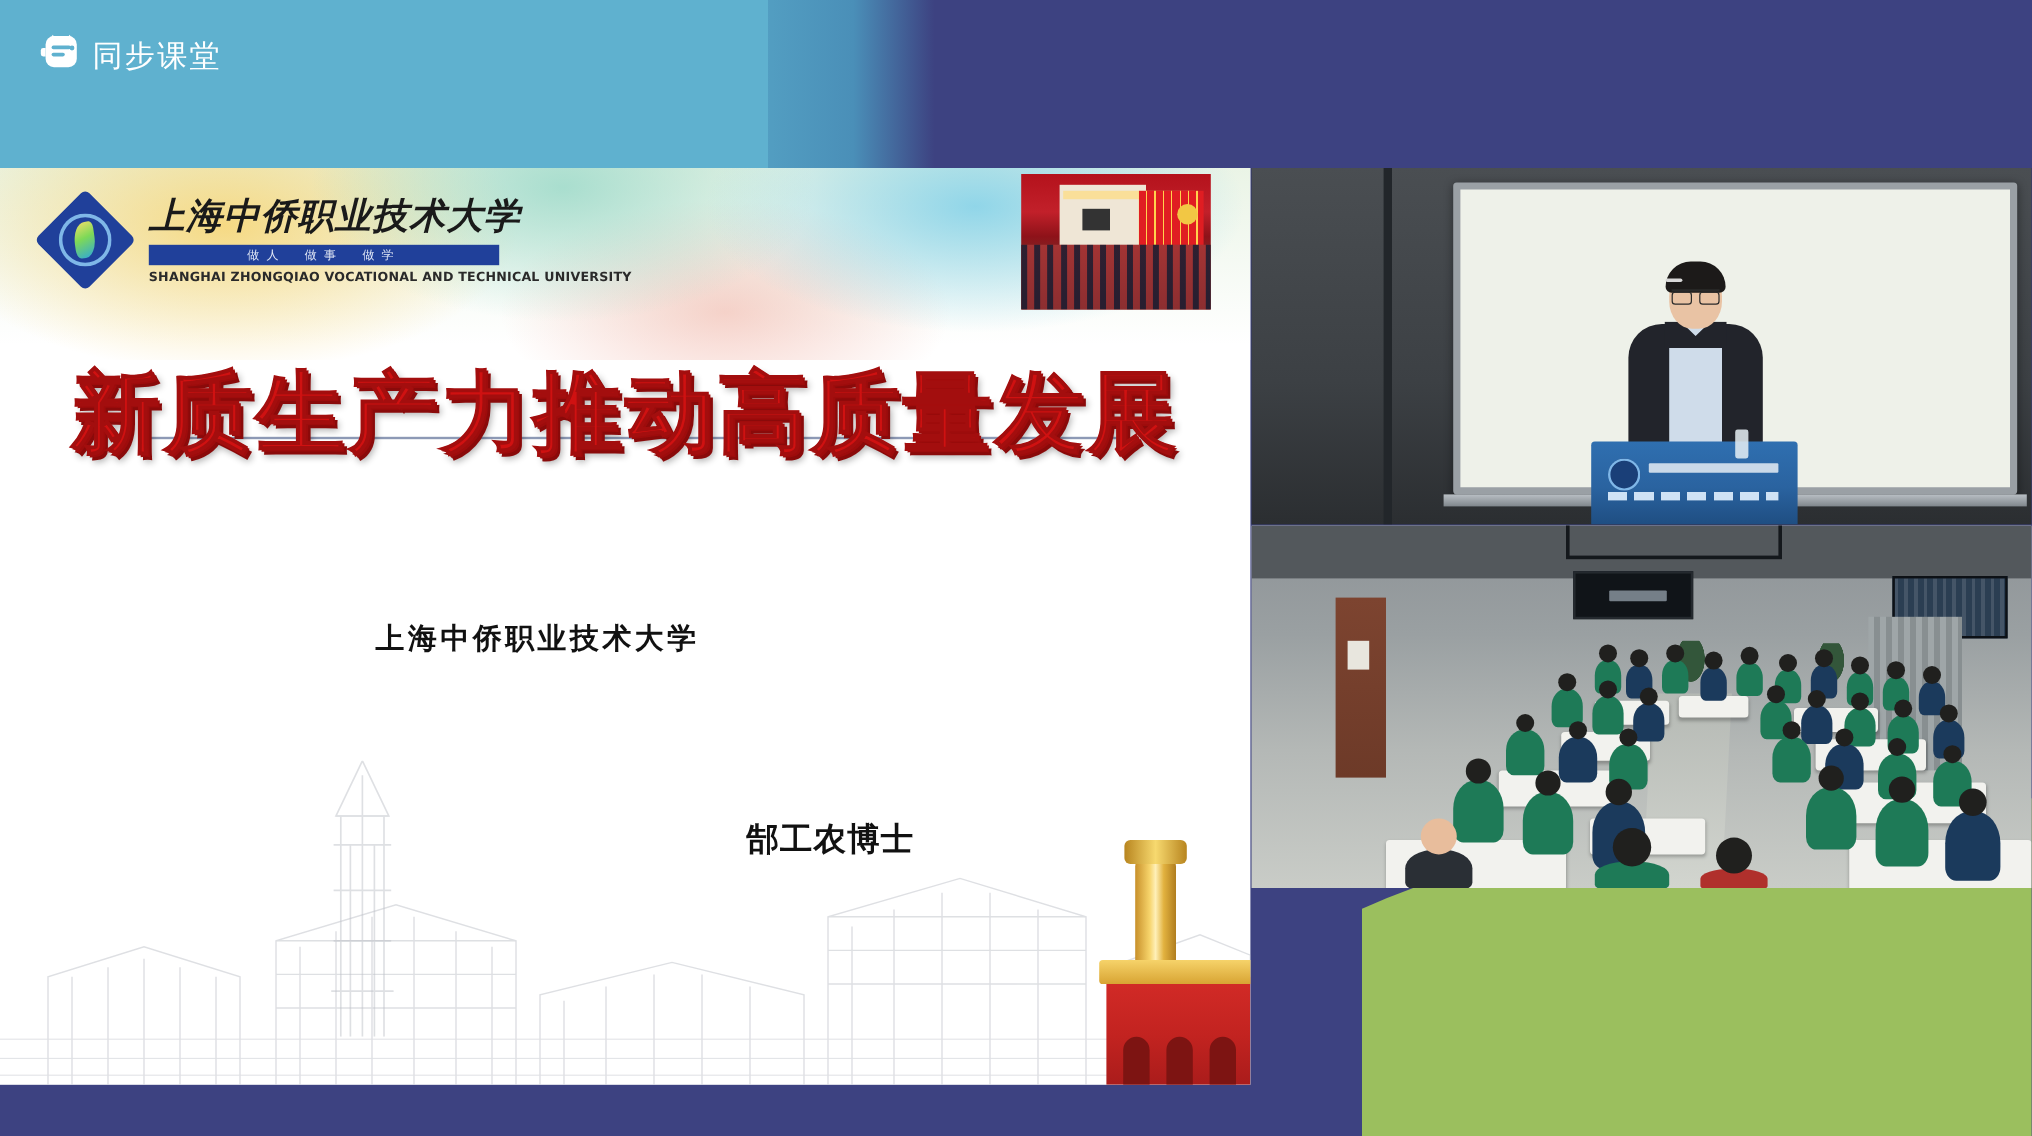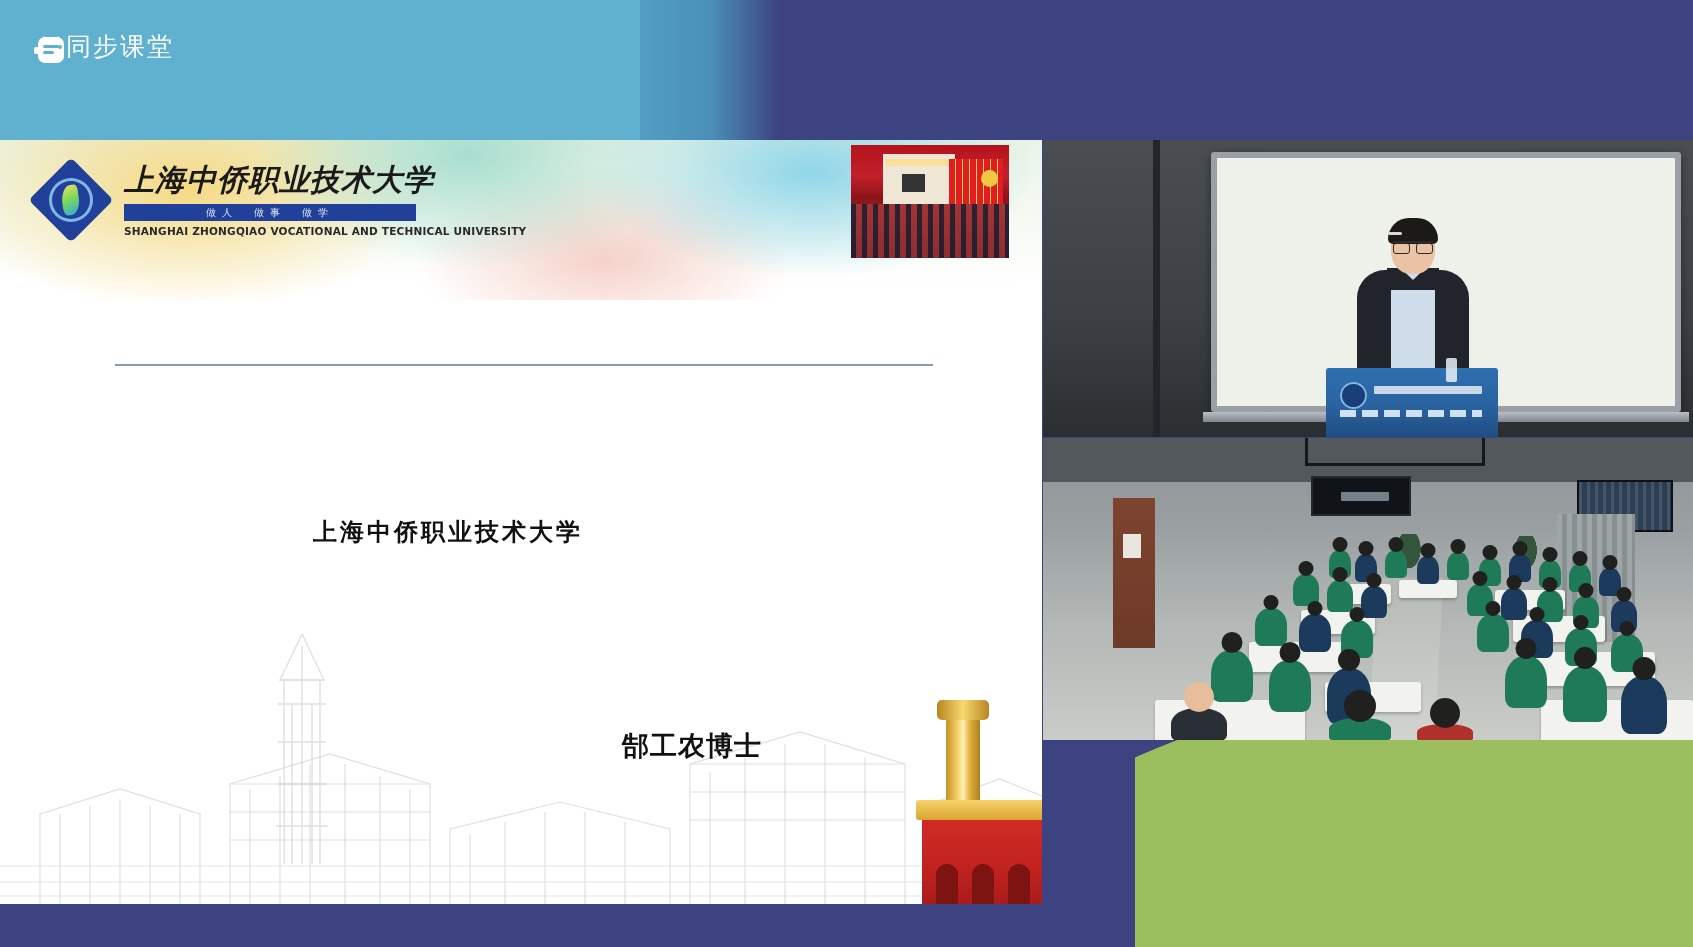"同步课堂" #brand { align-items: flex-end -> flex-start; gap: none -> 11px }
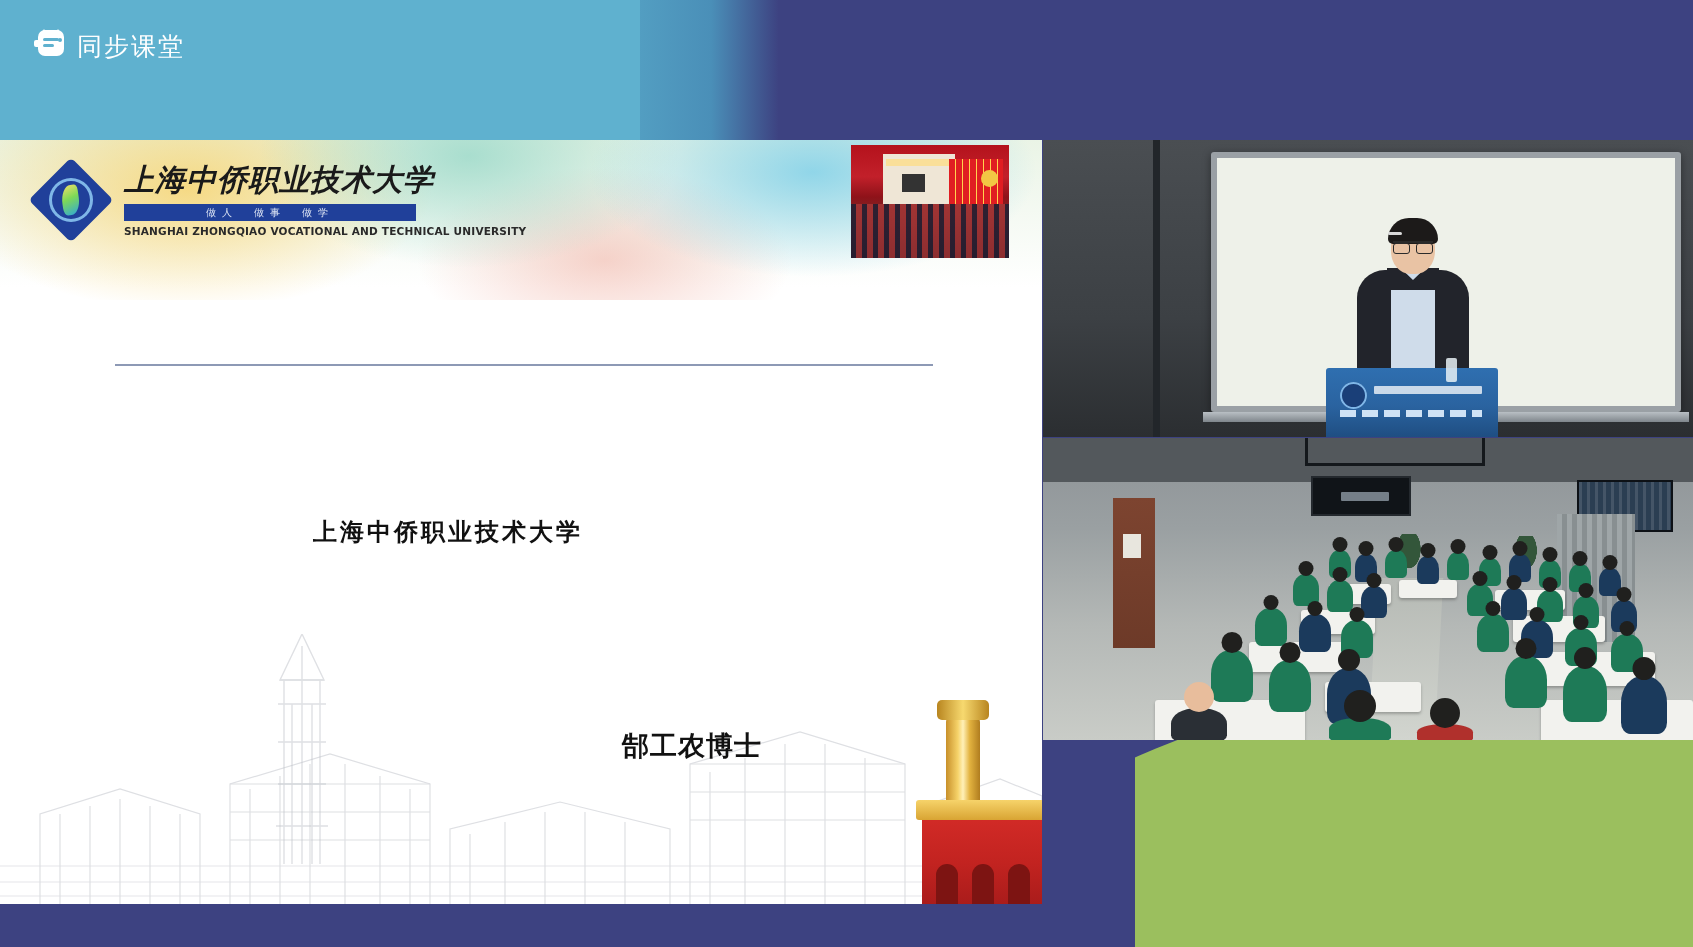"新质生产力推动高质量发展" div { html: none -> <div>新质生产力推动高质量发展</div> }
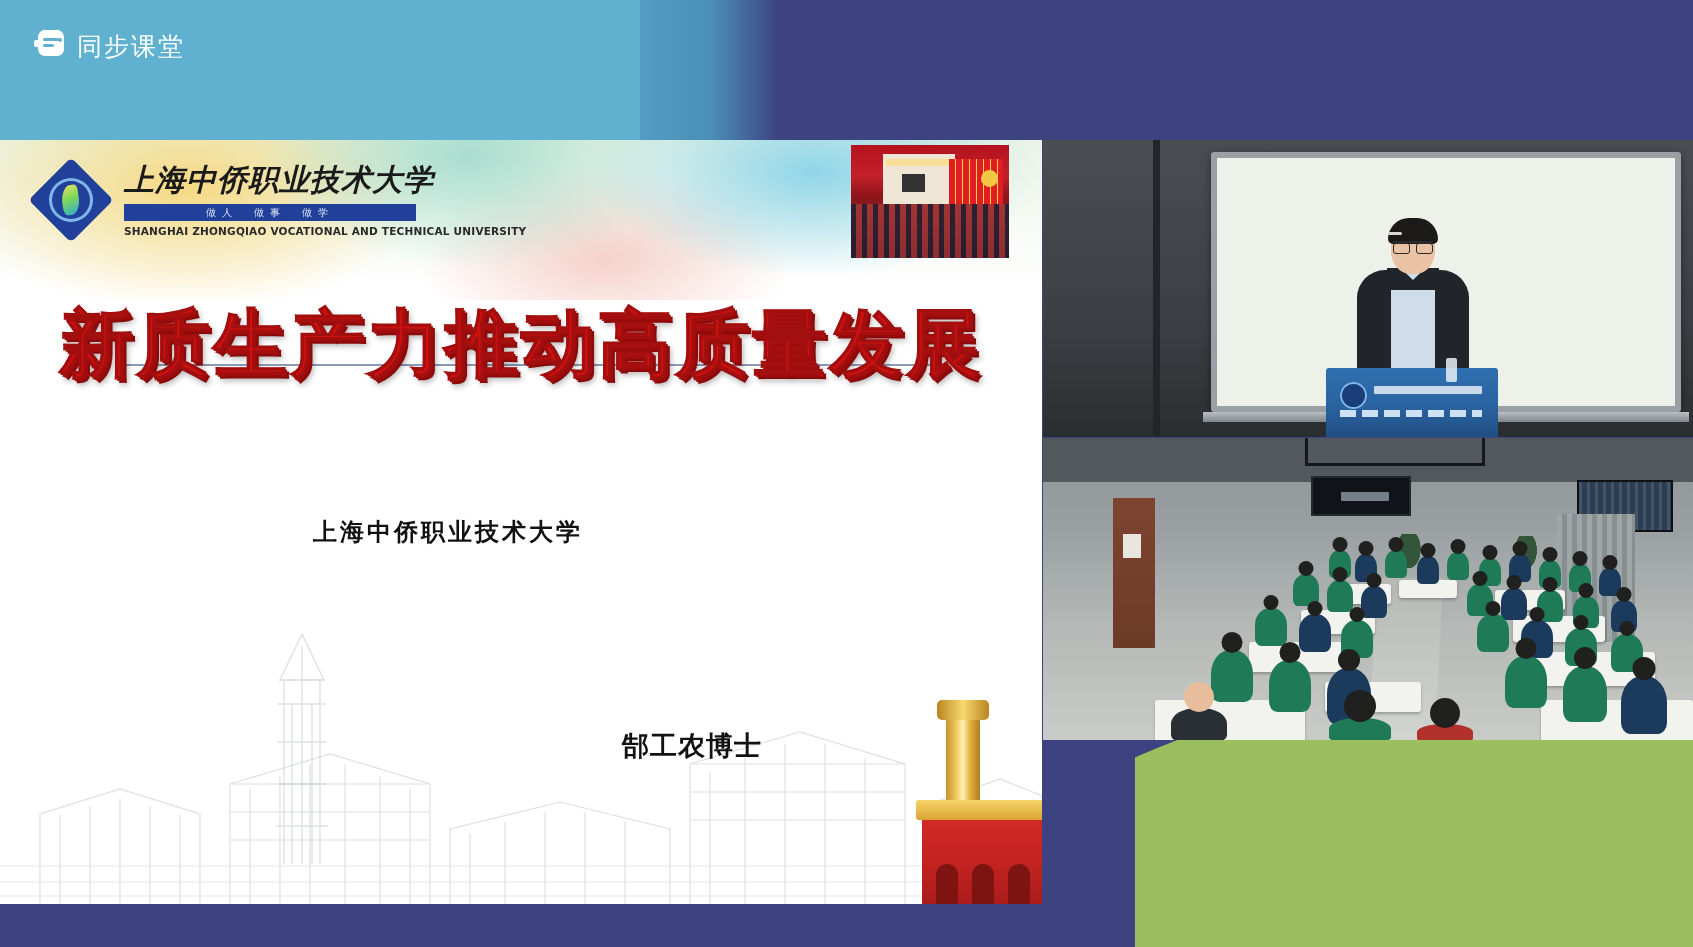"郜工农博士" #speaker { margin-top: 47px -> none }
